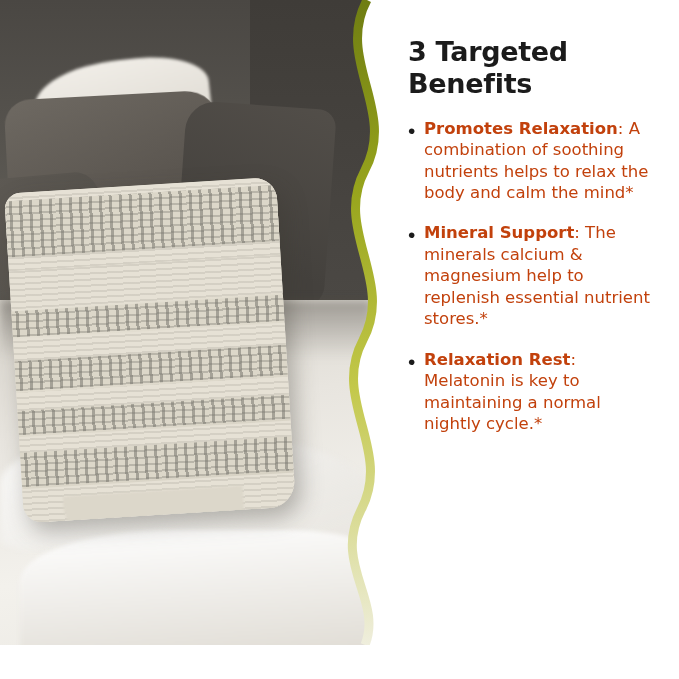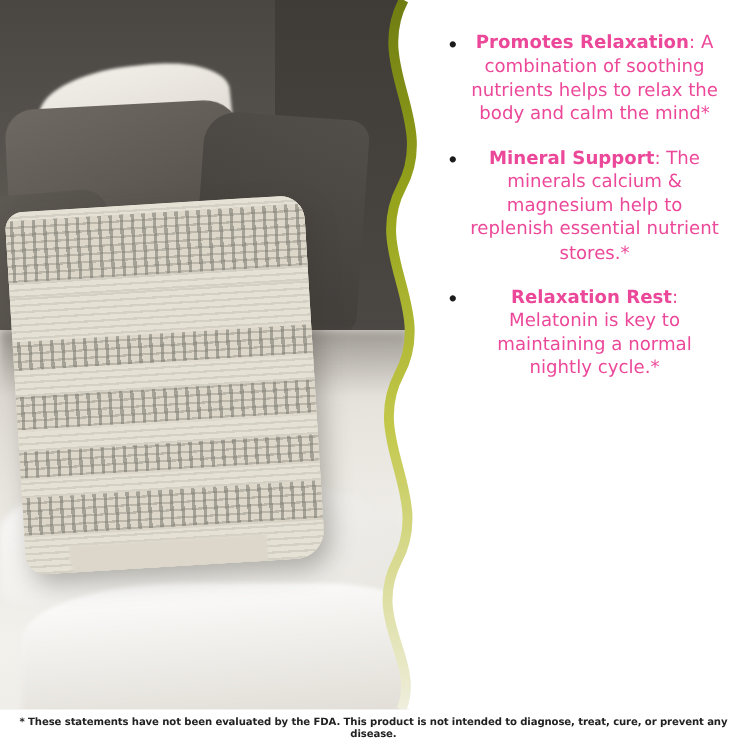"3 Targeted Benefits" div.headline { html: none -> <div>3 Targeted Benefits</div> }
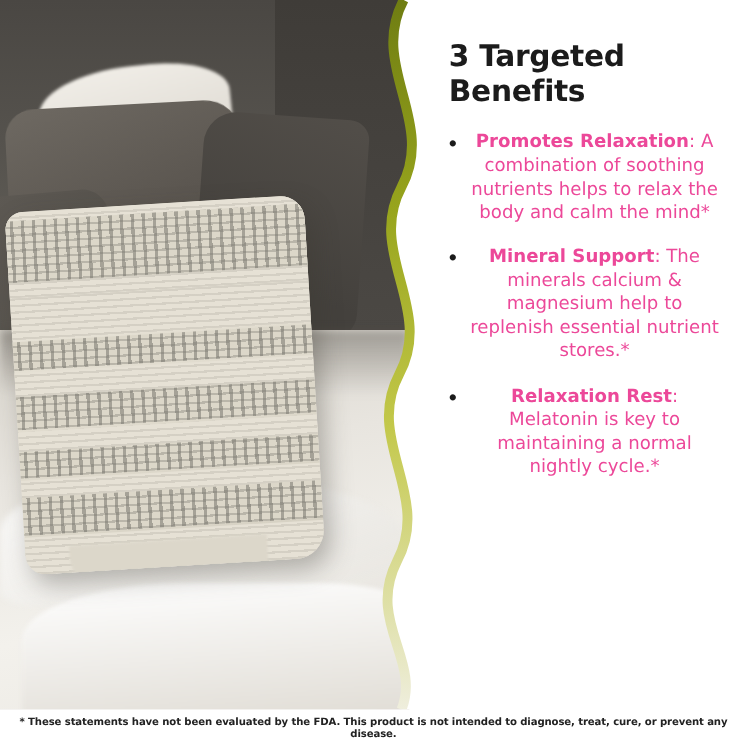"Promotes Relaxation: A combination of" .btext { color: #ec4899 -> #c2410c; text-align: center -> none }
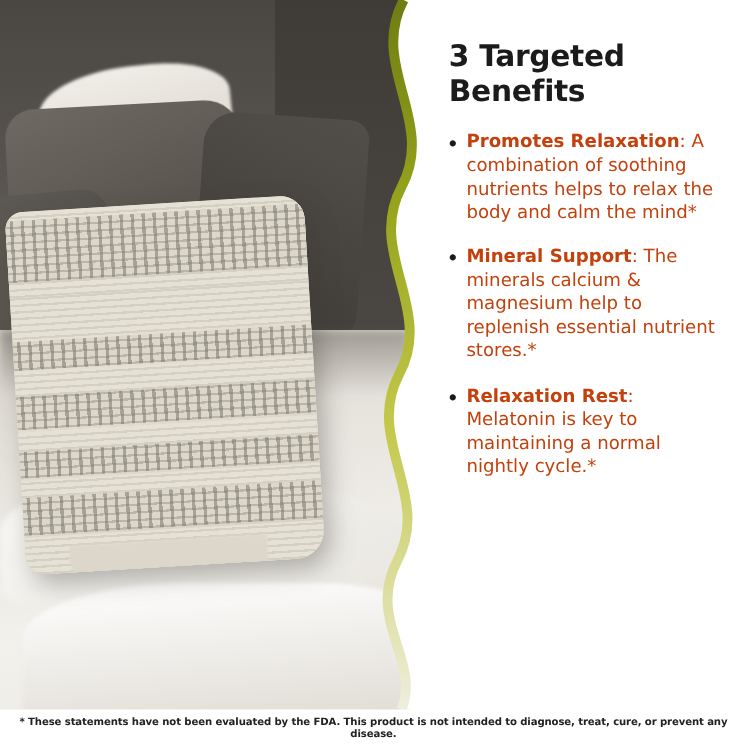"* These statements have not" div.footer { html: <div> <div>* These statements have not been evaluated by the FDA. This product is not intended to diagnose, treat, cure, or prevent any disease.</div> </div> -> none }
